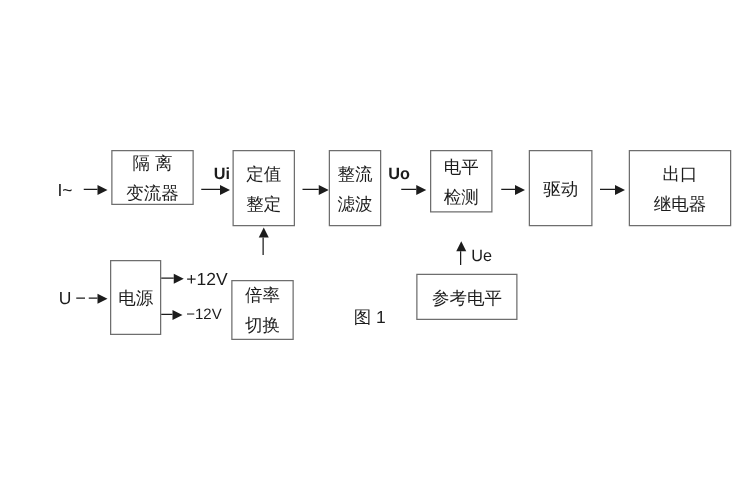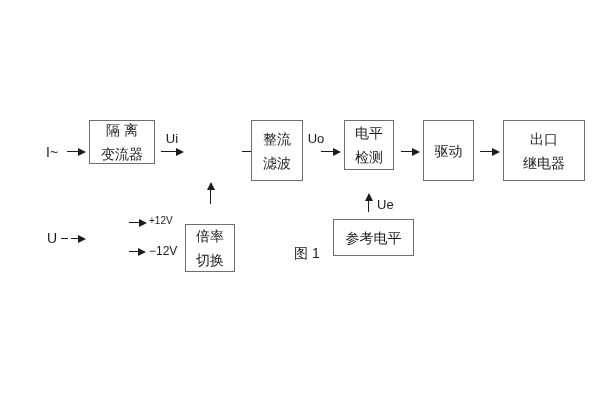"Ui" .lbl.center { font-weight: none -> bold; text-align: center -> right }
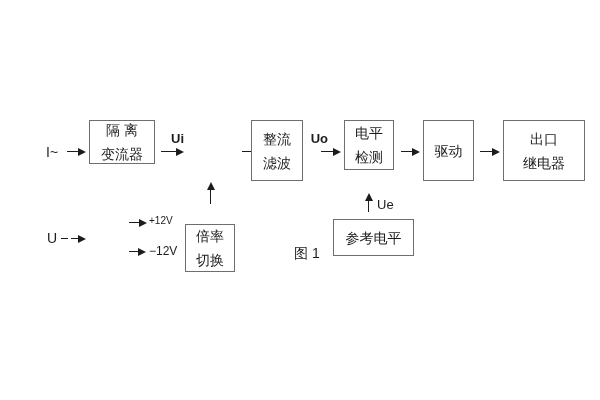"定值" div.box { html: none -> <div> <span>定值</span> <span>整定</span> </div> }
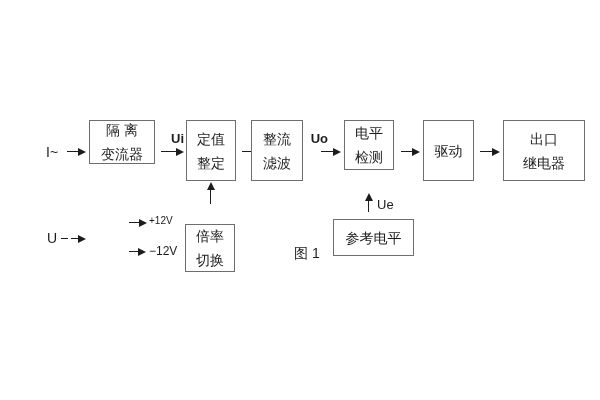"整流" div.box { left: 251px -> 263px; width: 52px -> 42px }
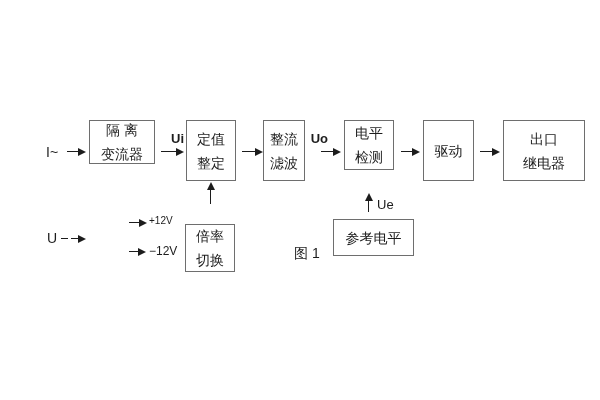"+12V" span.lbl { font-size: 10px -> 14px }
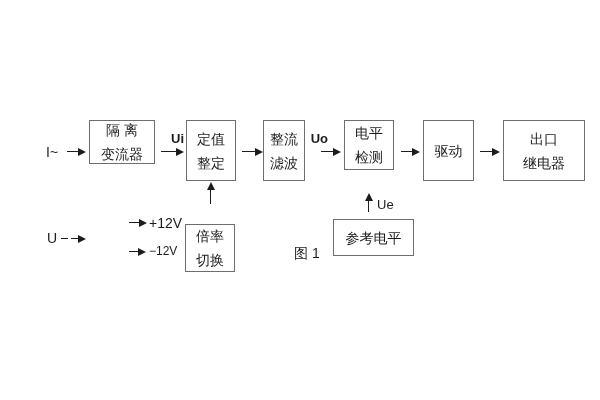"电源" div.box { html: none -> <div> <span>电源</span> </div> }
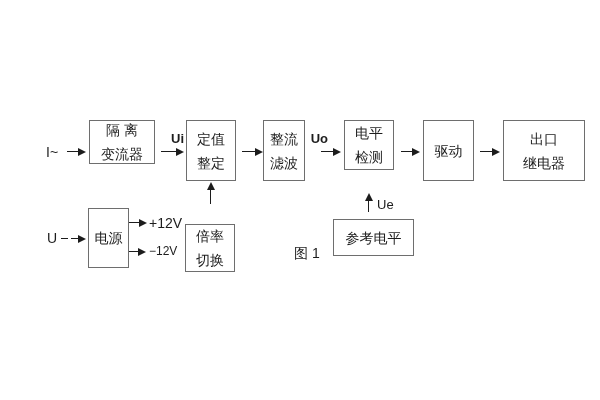"图 1" span.lbl { left: 294px -> 283px }
